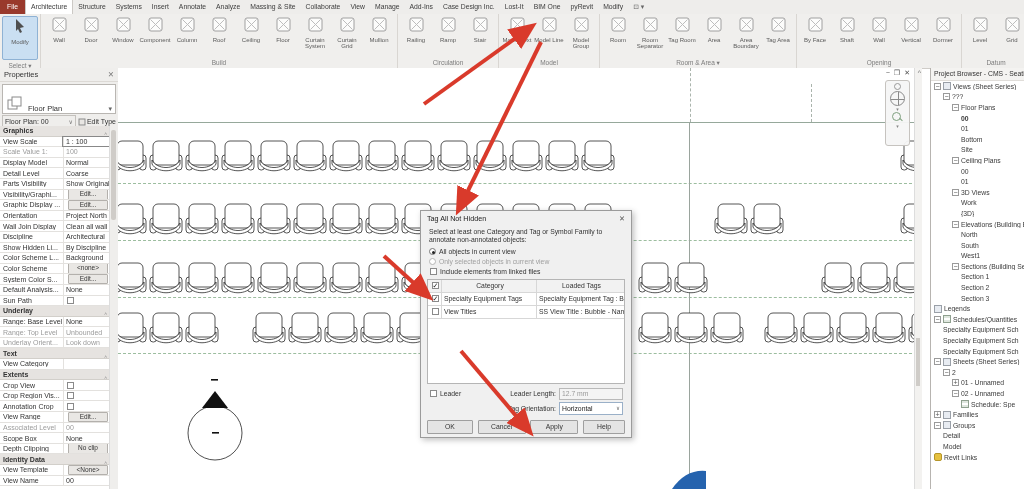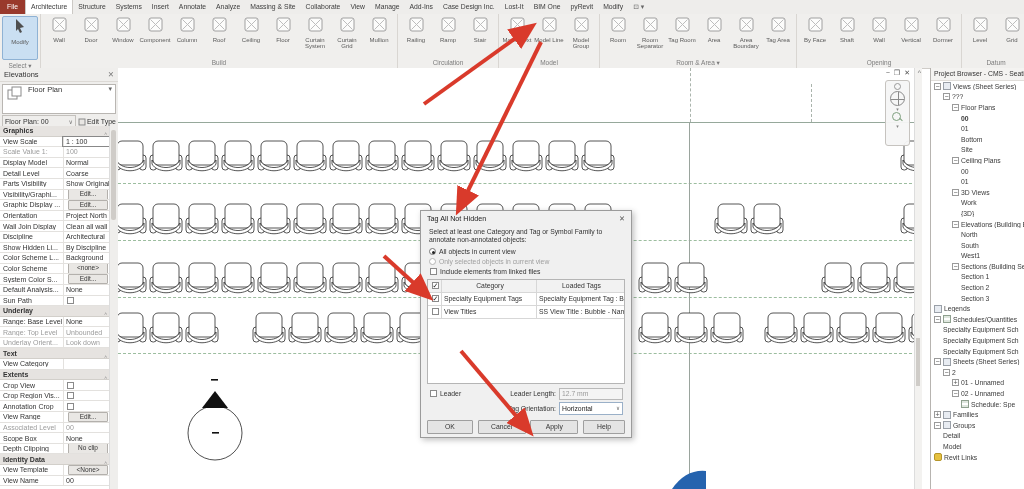"Elevations" span { text: Elevations -> Properties }
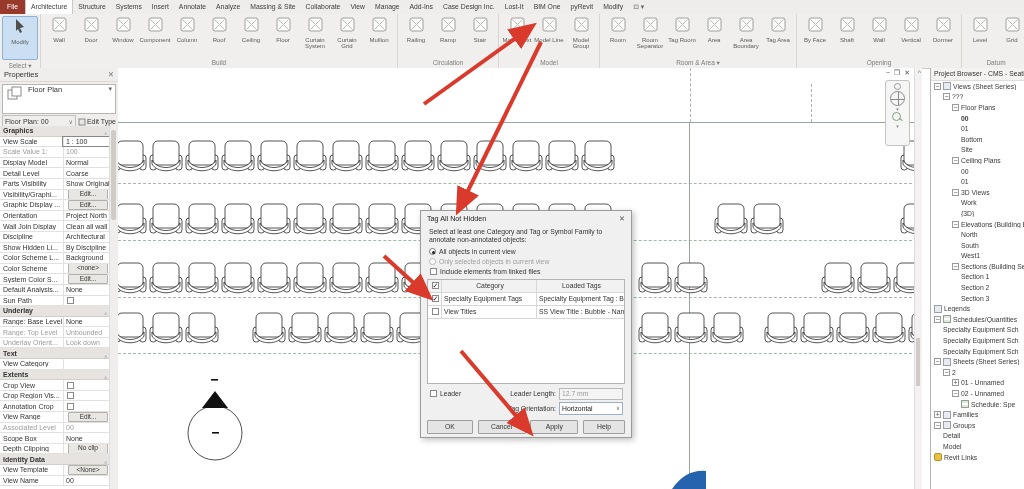"Floor Plan" #type-sel { align-items: flex-start -> flex-end }
